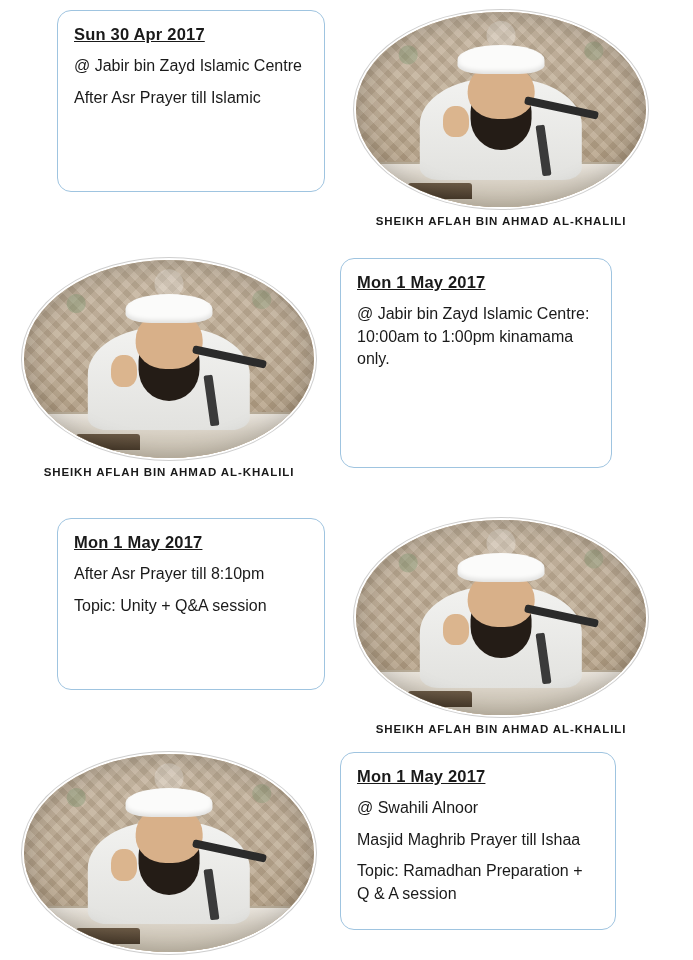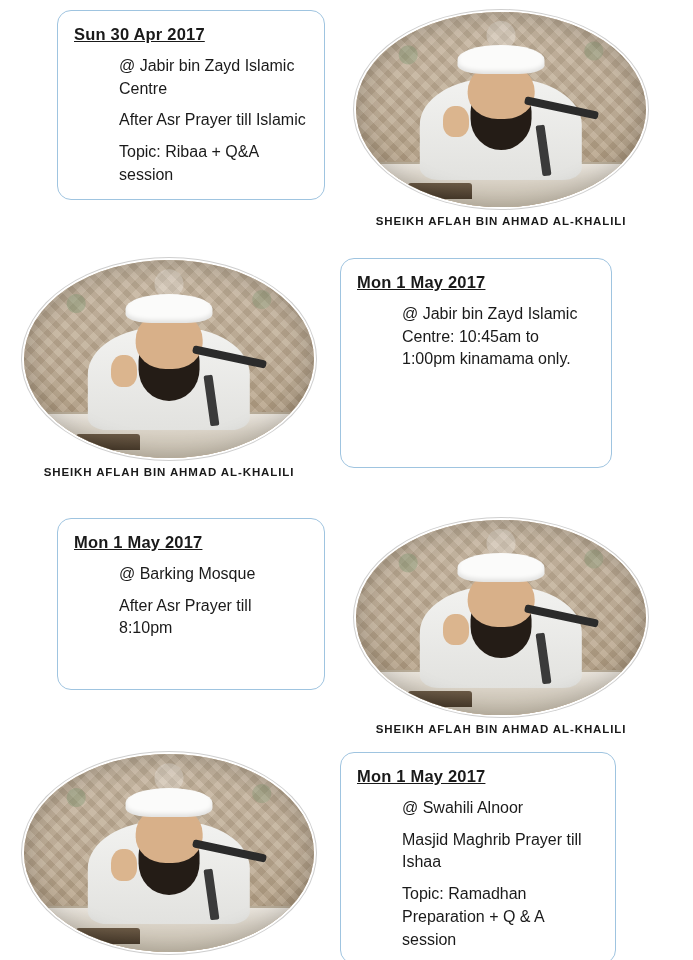"@ Jabir bin Zayd Islamic" .card .line { margin-left: 45px -> none }
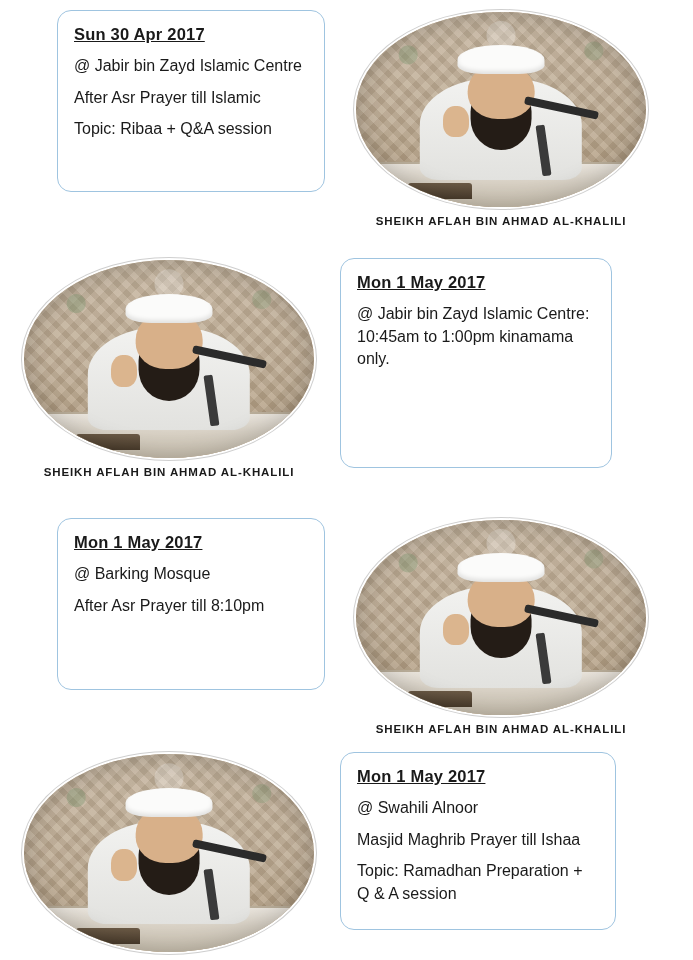"Topic: Ribaa + Q&A session" div.line { html: <div>Topic: Ribaa + Q&amp;A session</div> -> none }
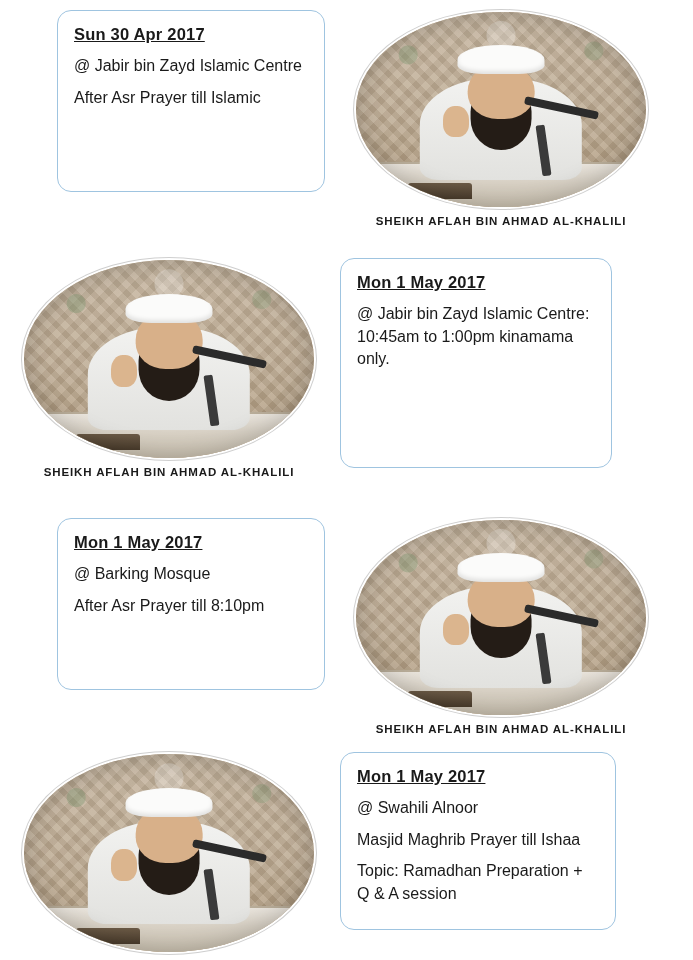"@ Jabir bin Zayd Islamic Centre:" div.line { text: 10:45am -> 10:00am }
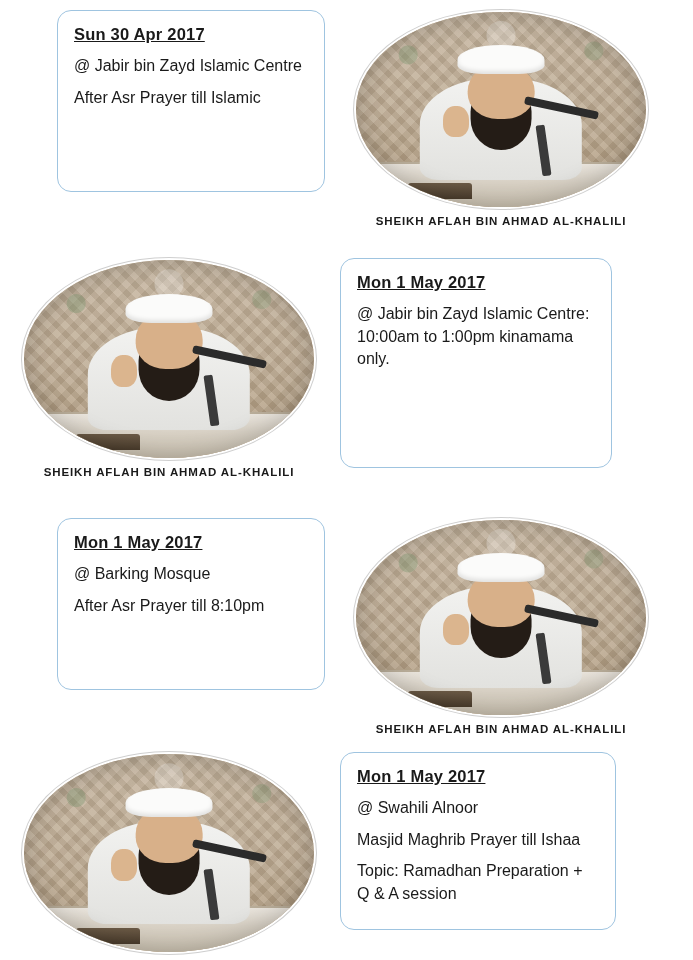"@ Barking Mosque" div.line { html: <div>@ Barking Mosque</div> -> none }
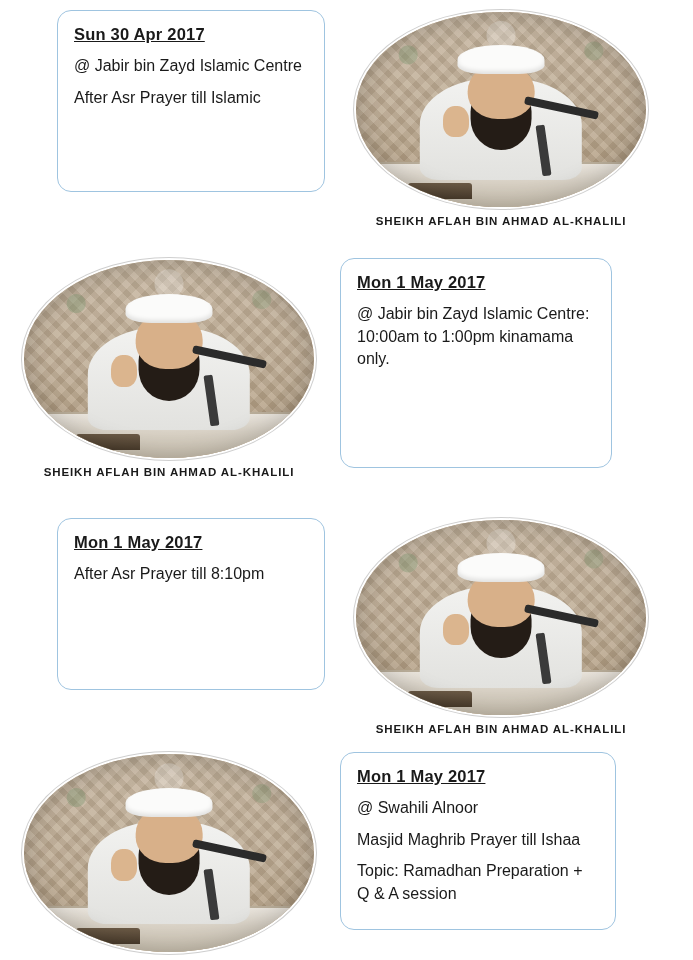"Topic: Unity + Q&A session" div.line { html: none -> <div>Topic: Unity + Q&amp;A session</div> }
